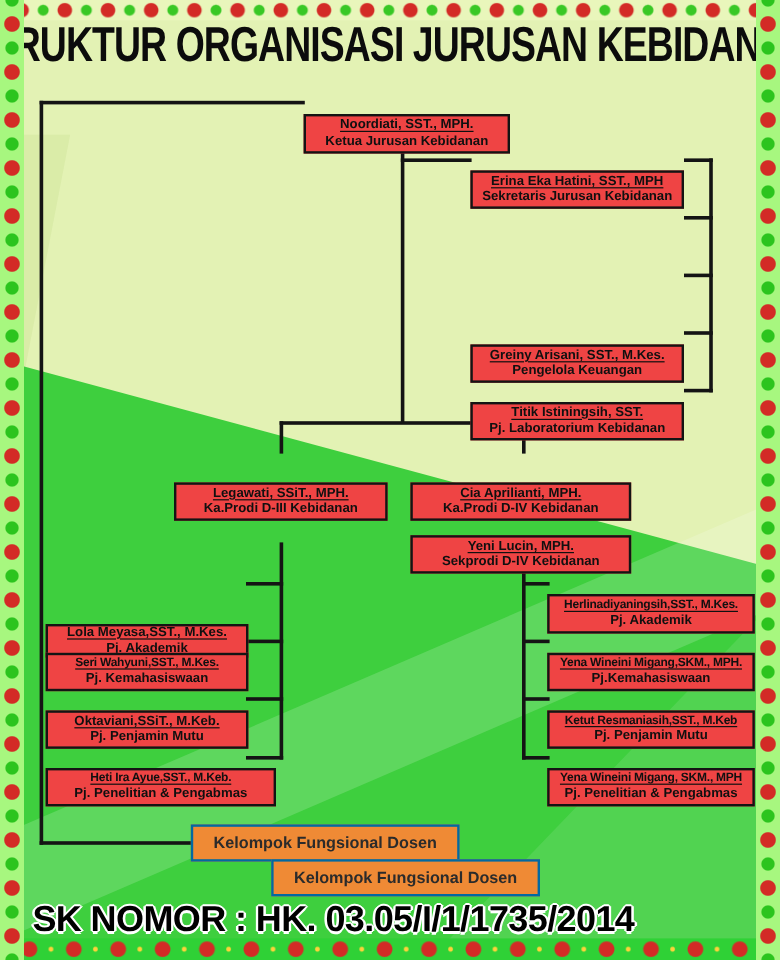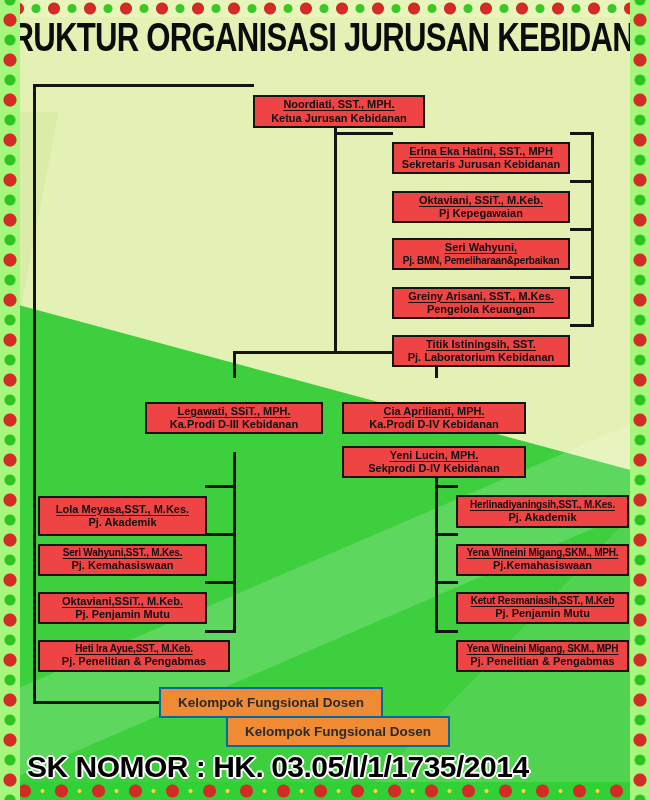"Oktaviani, SSiT., M.Keb." div.node { html: <div> <span>Oktaviani, SSiT., M.Keb.</span> <span>Pj Kepegawaian</span> </div> -> none }
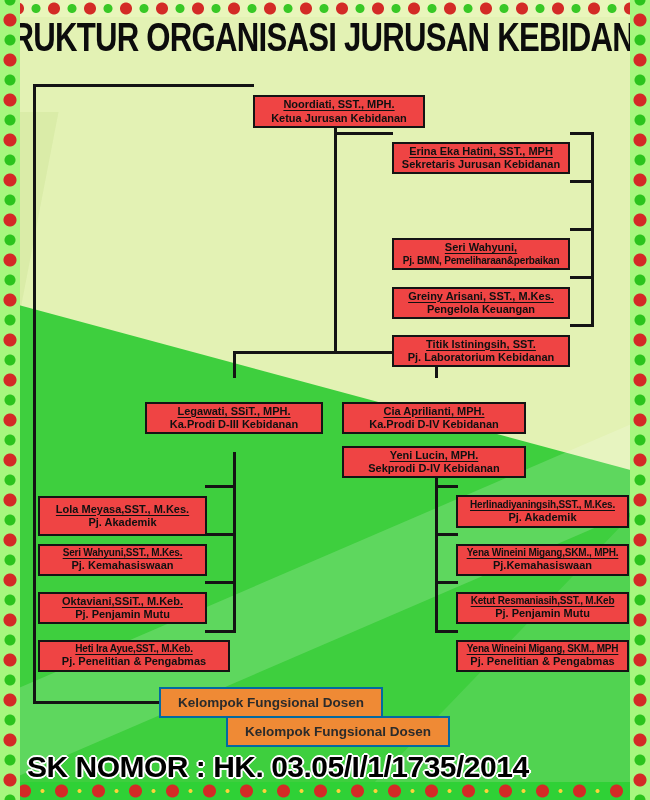"Seri Wahyuni," div.node { html: <div> <span>Seri Wahyuni,</span> <span>Pj. BMN, Pemeliharaan&amp;perbaikan</span> </div> -> none }
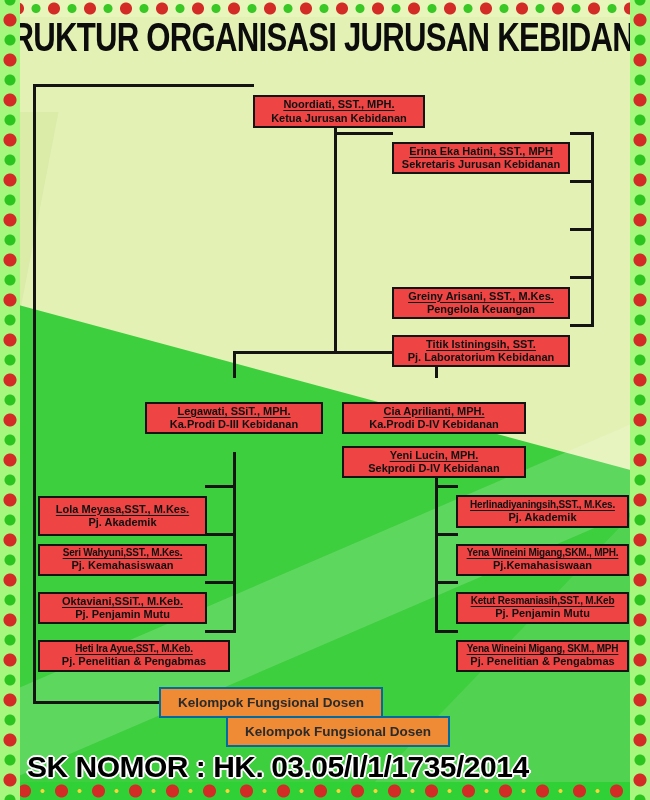"Lola Meyasa,SST., M.Kes." div.node { height: 40px -> 28px; top: 471px -> 495px }
